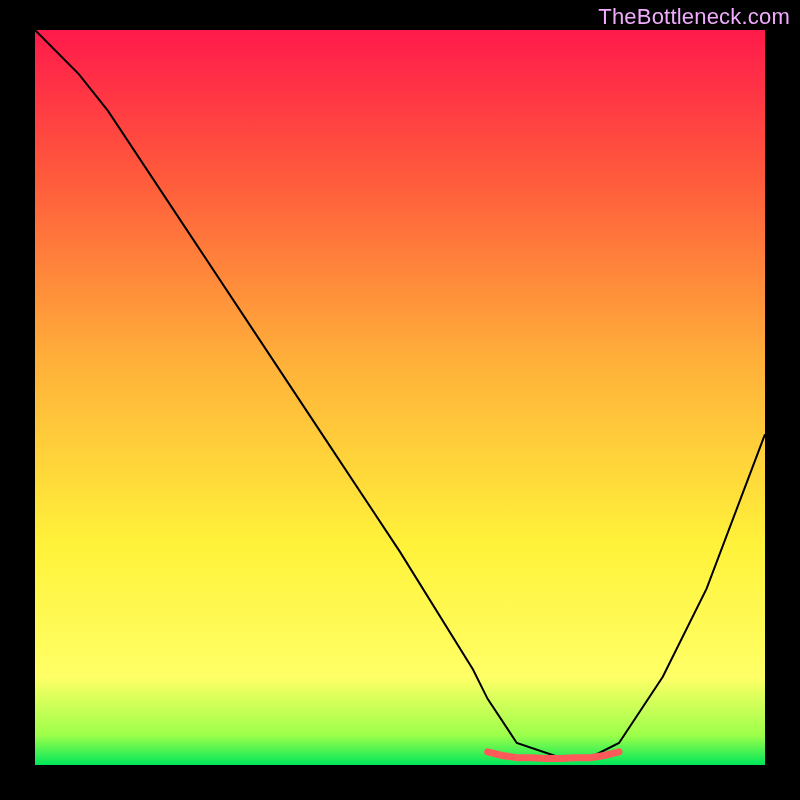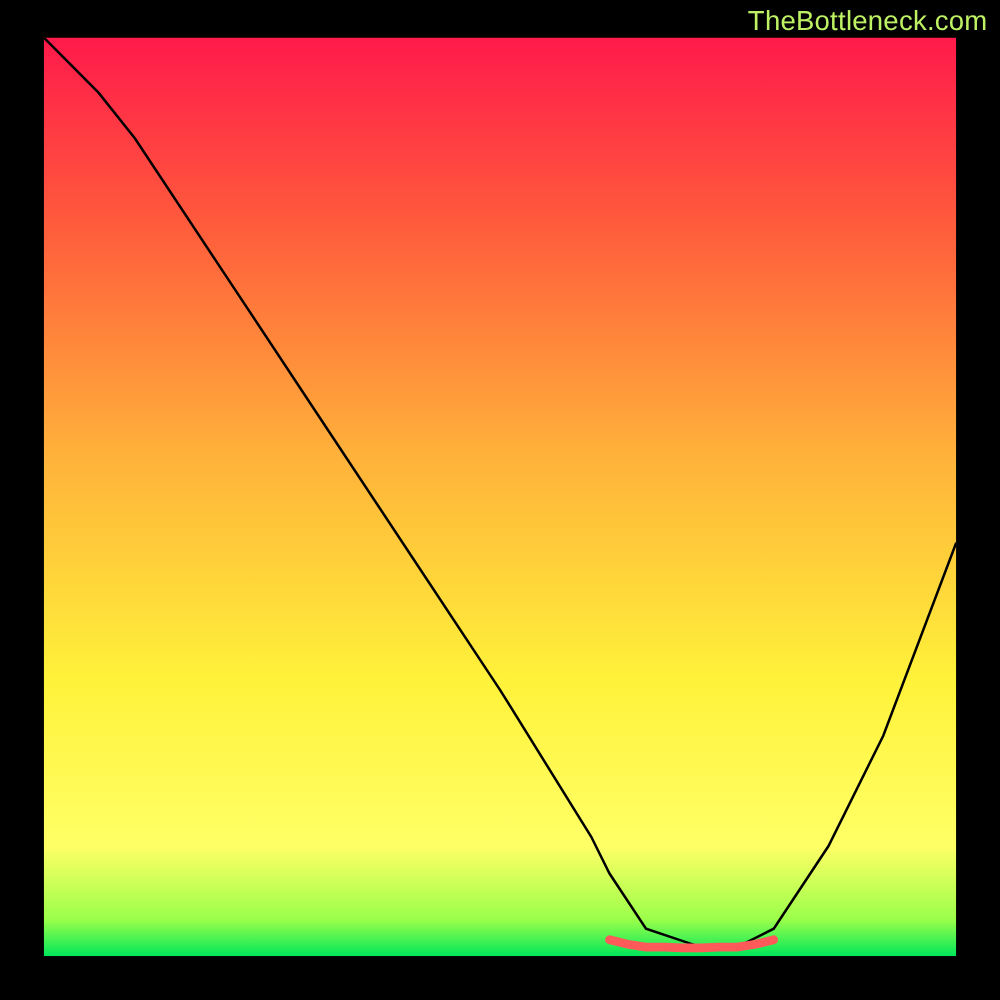"TheBottleneck.com" .watermark { color: #bef264 -> #f0abfc }
